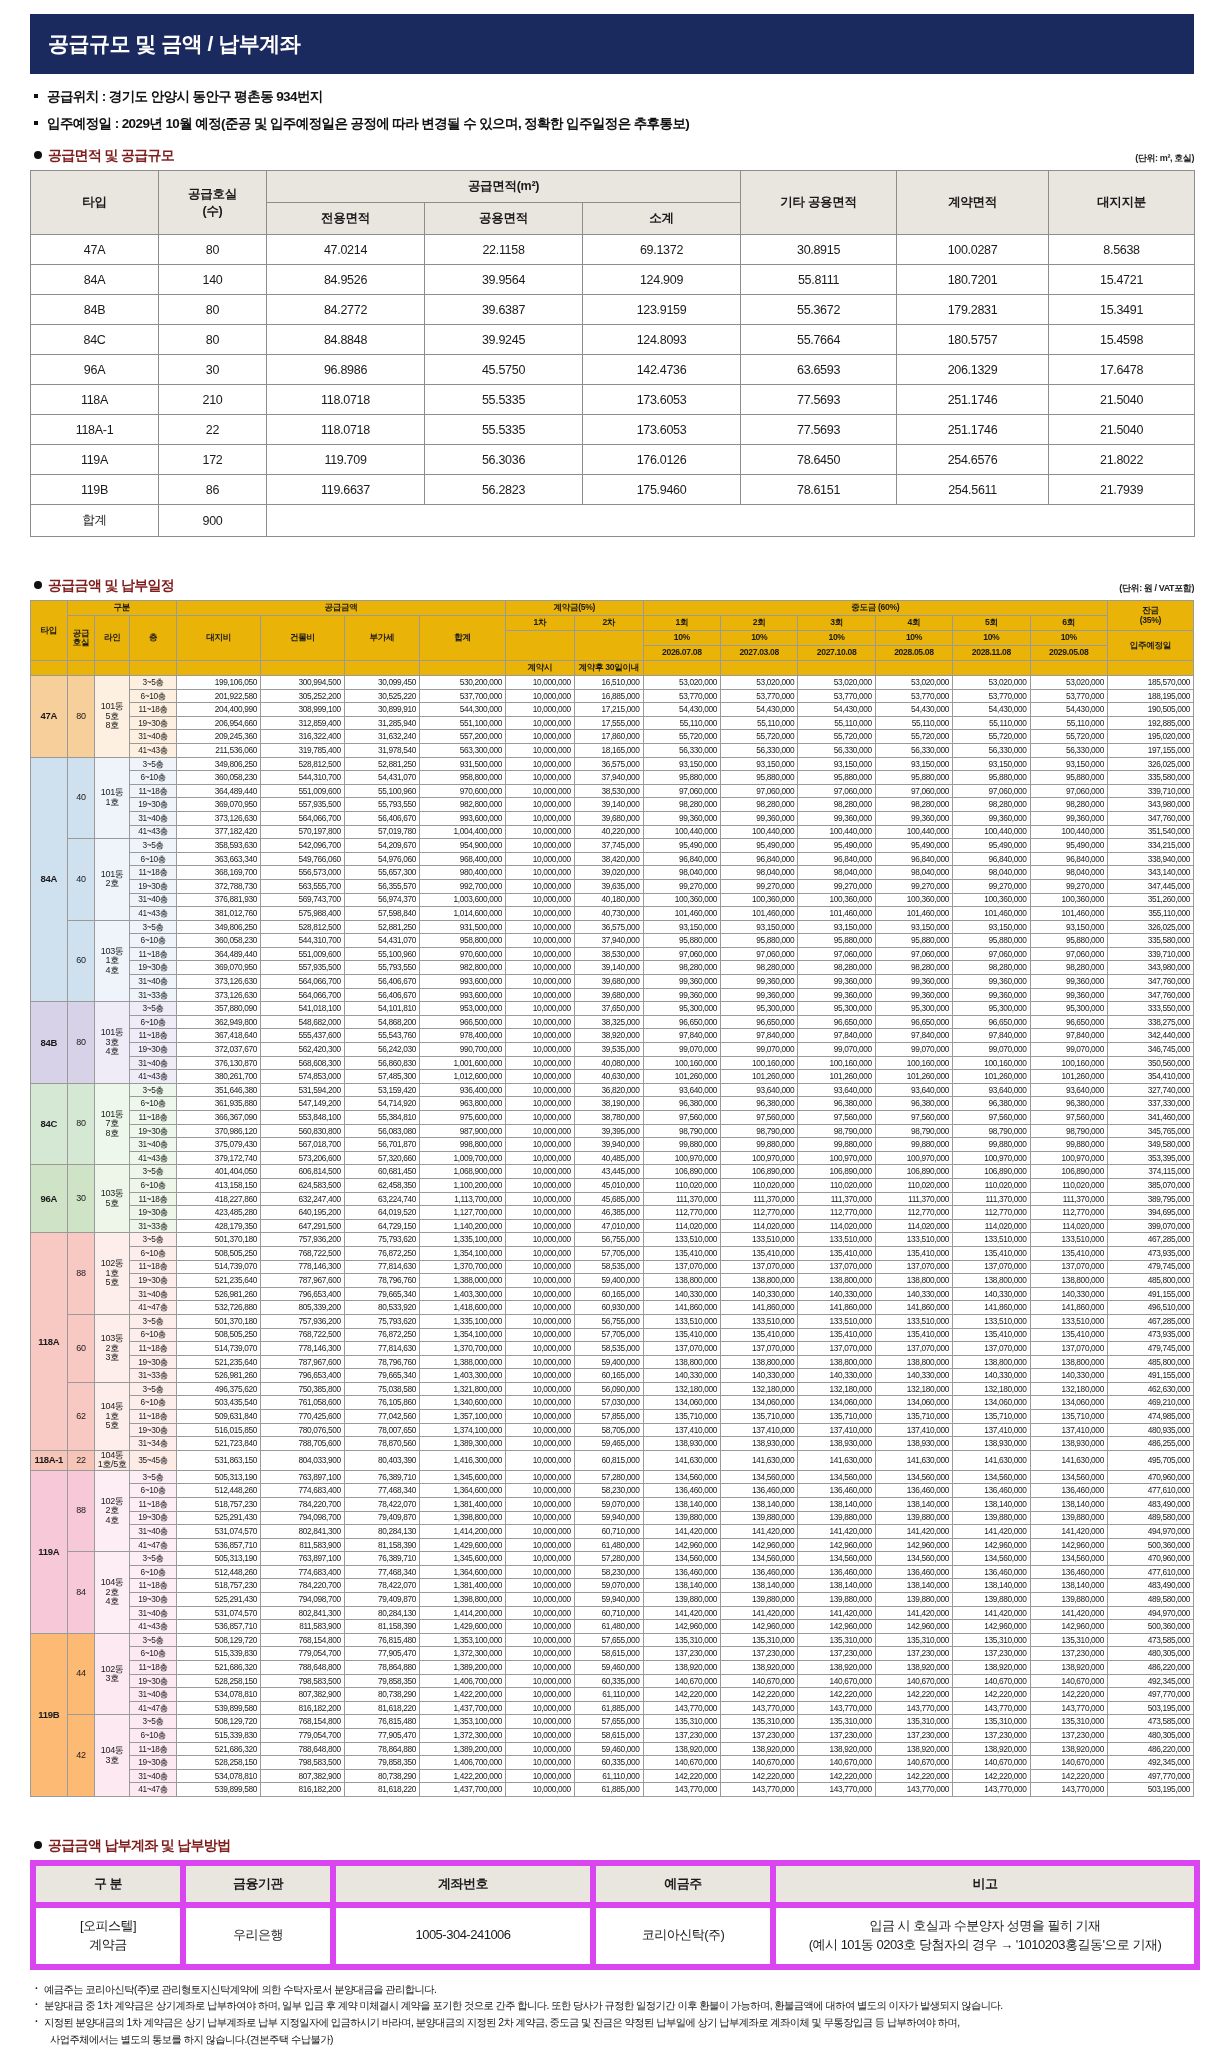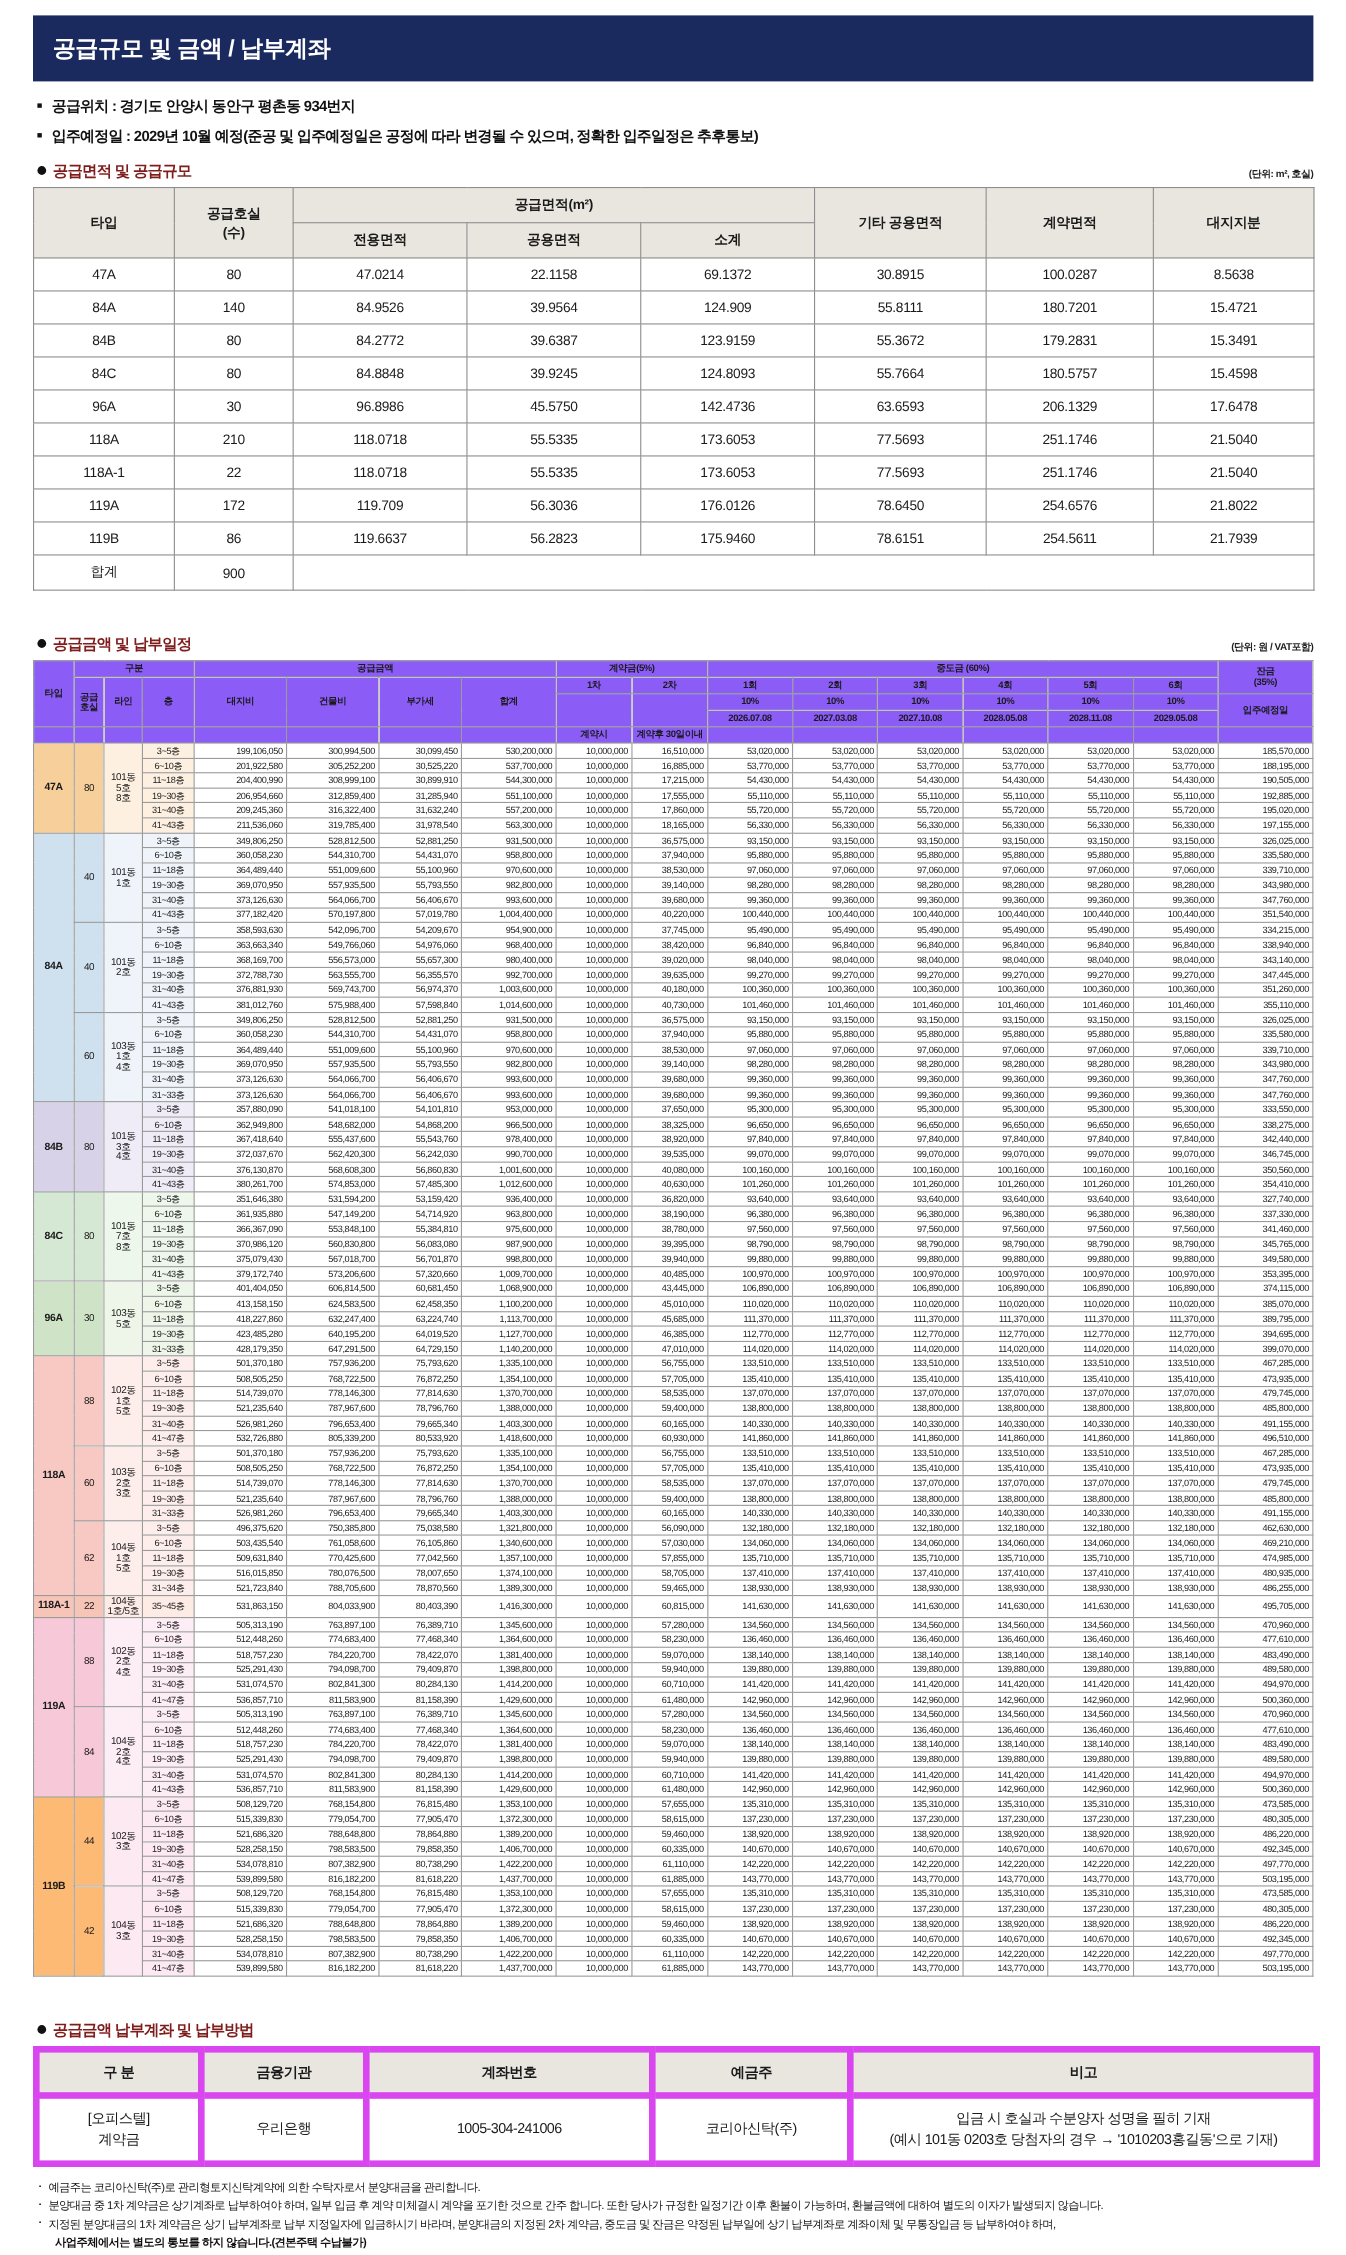"구분" .t2 thead th { background: #8b5cf6 -> #eab308 }
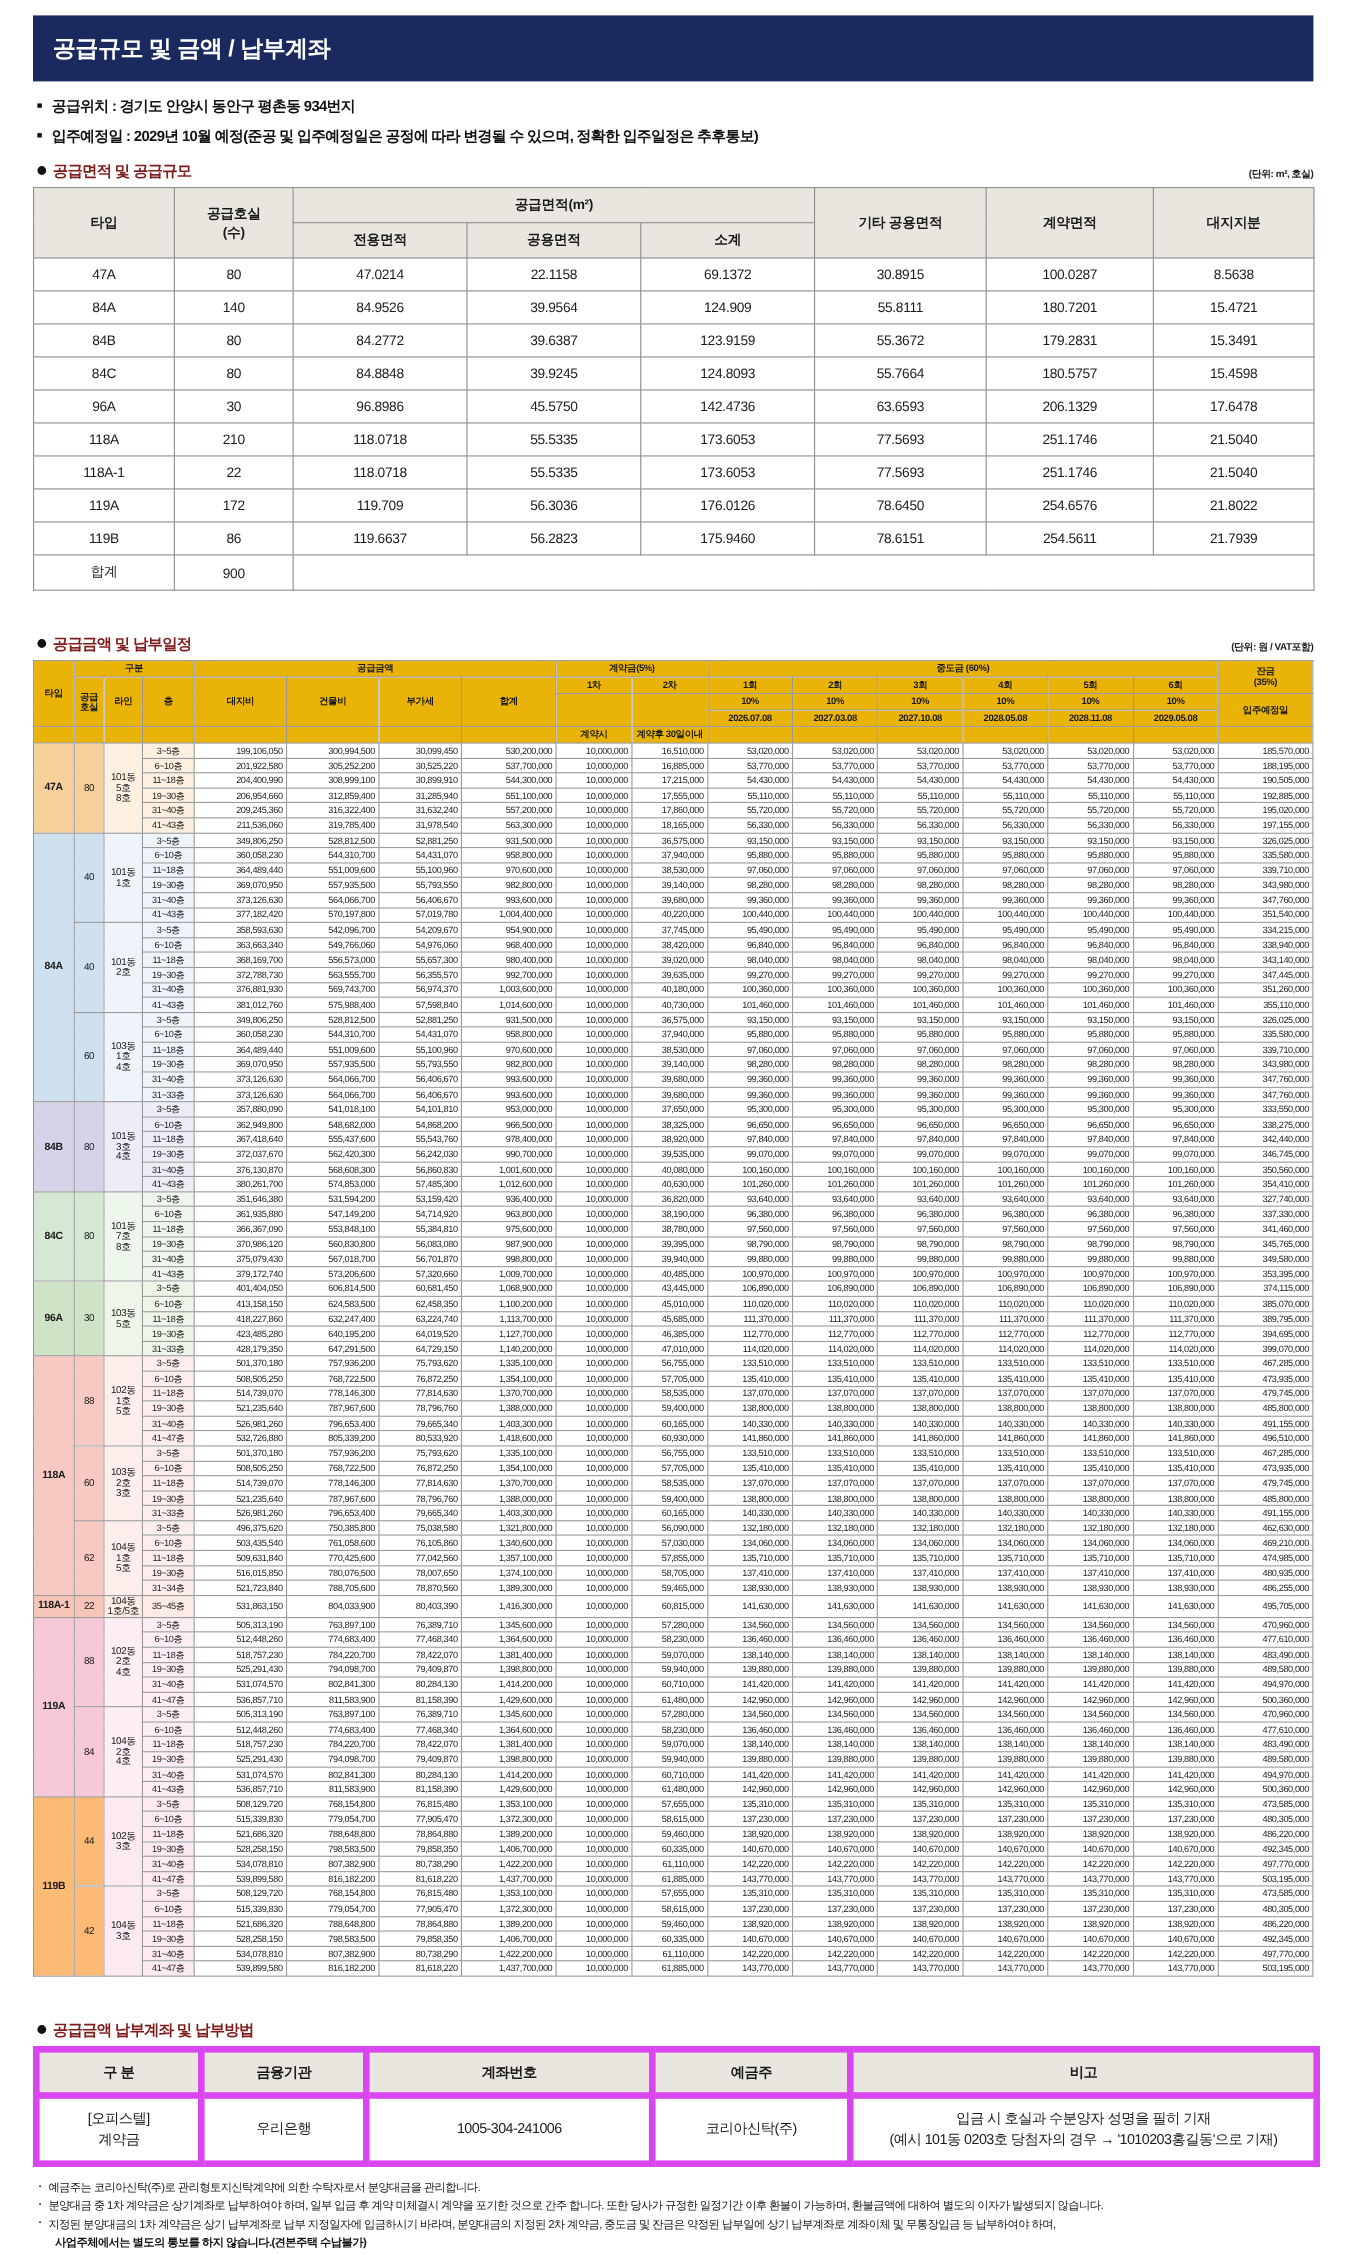"사업주체에서는 별도의 통보를 하지 않습니다.(견본주택" .note .cont { font-weight: bold -> none }
